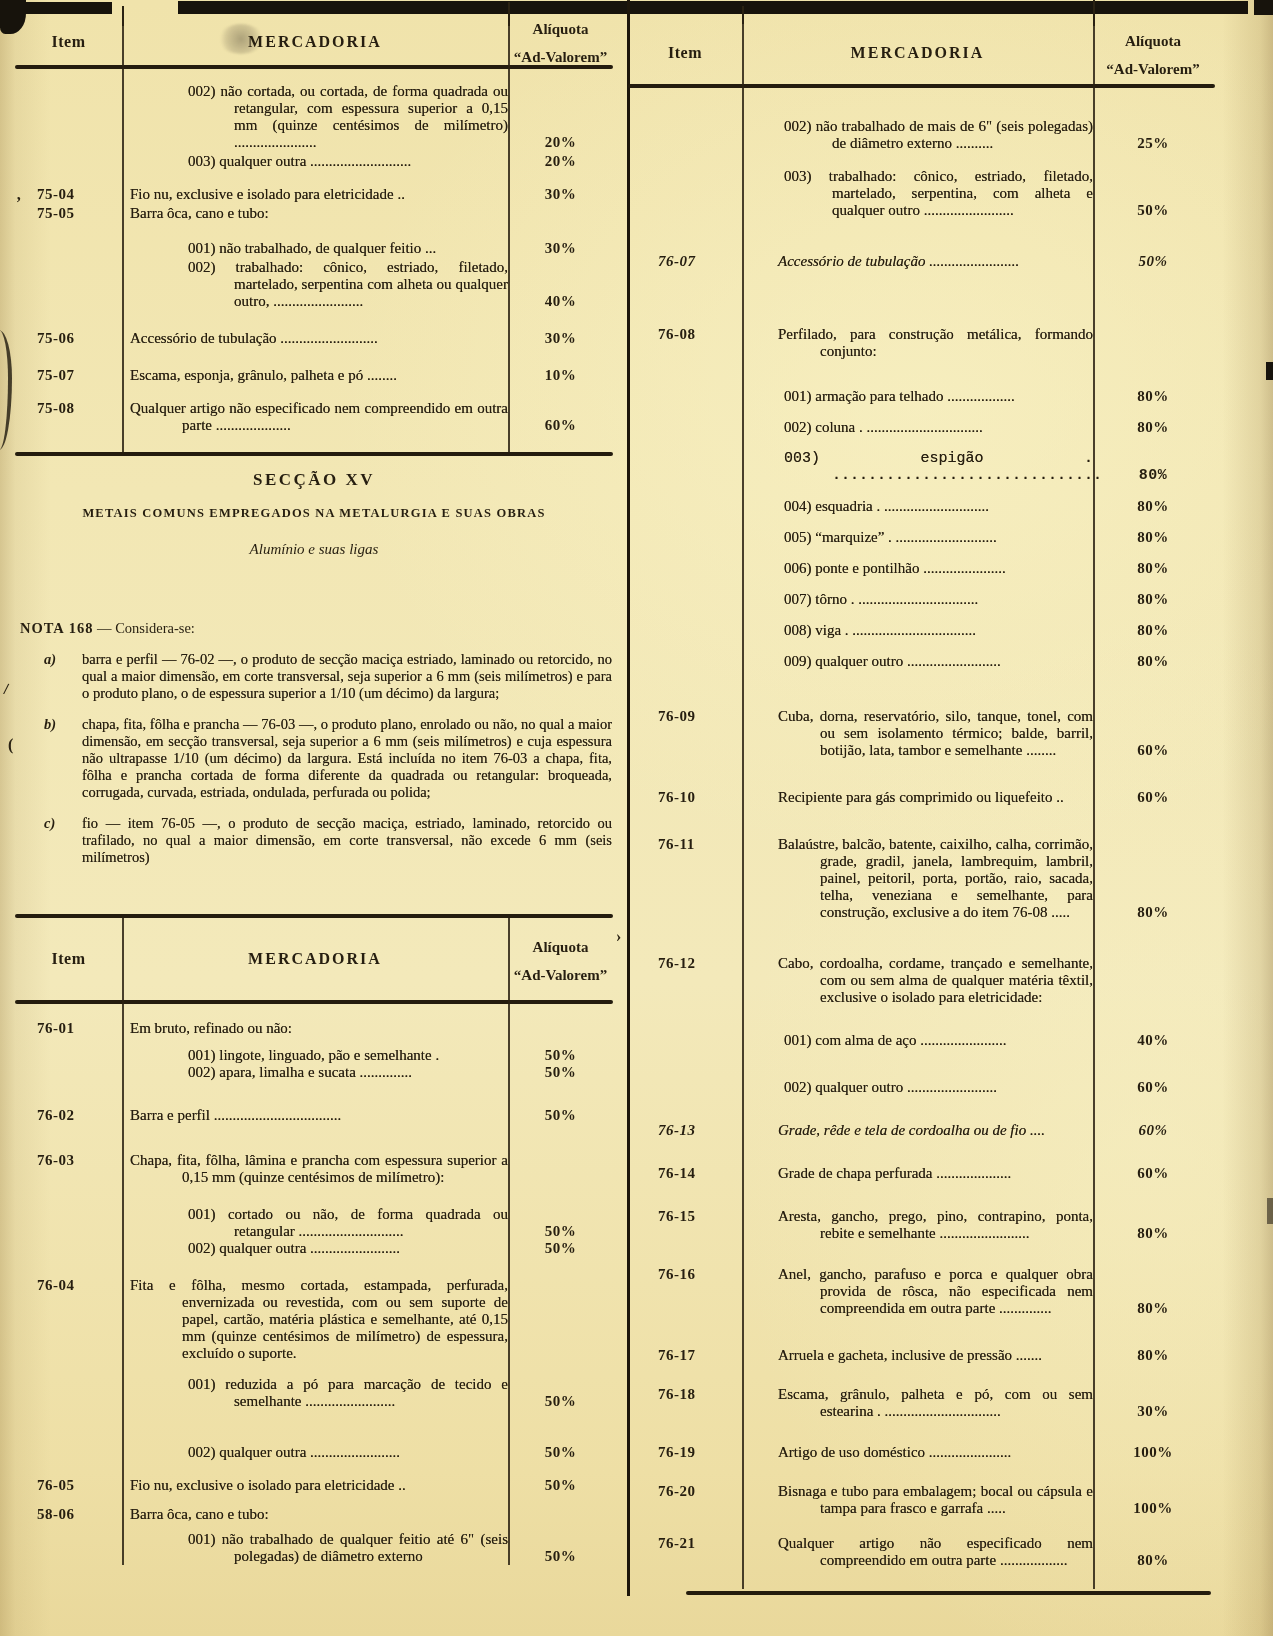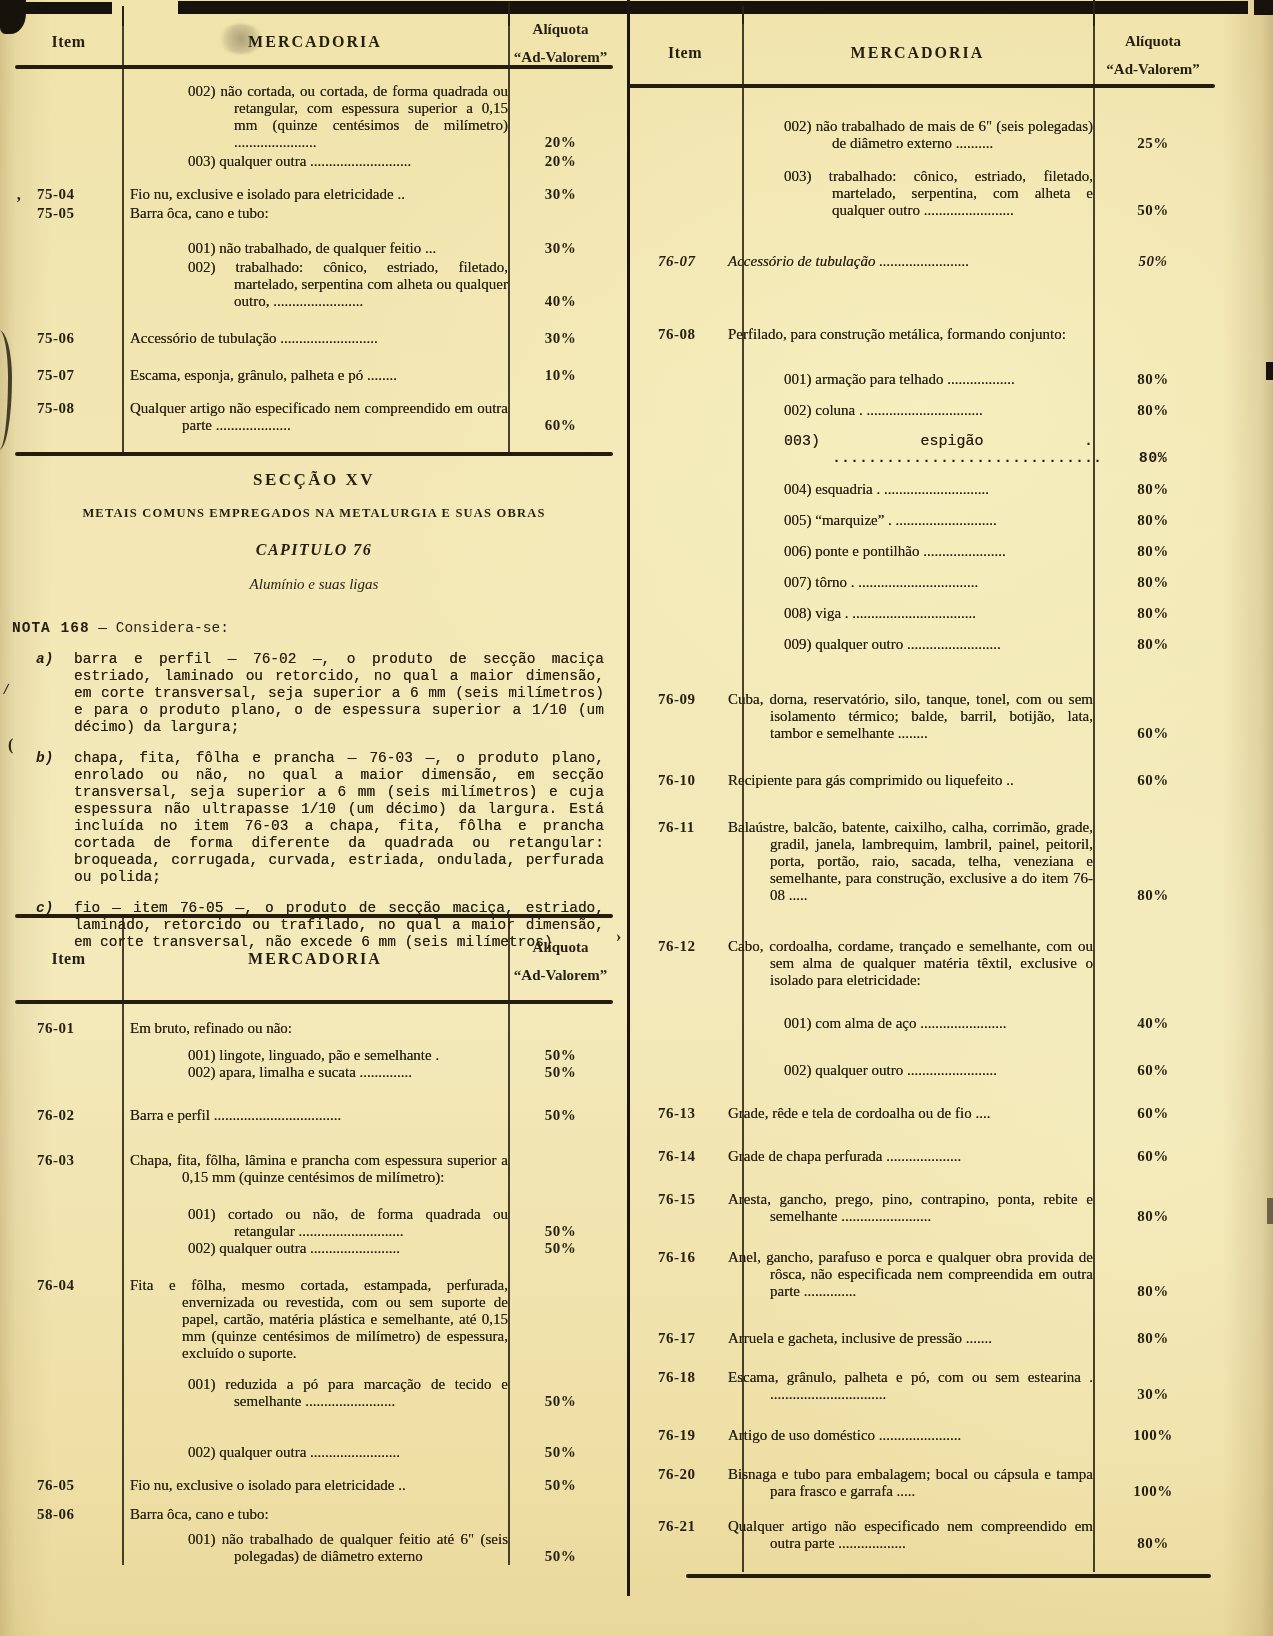"Accessório de tubulação ........................" .tbl-right .row.main .c-text { padding-left: 28px -> 78px }
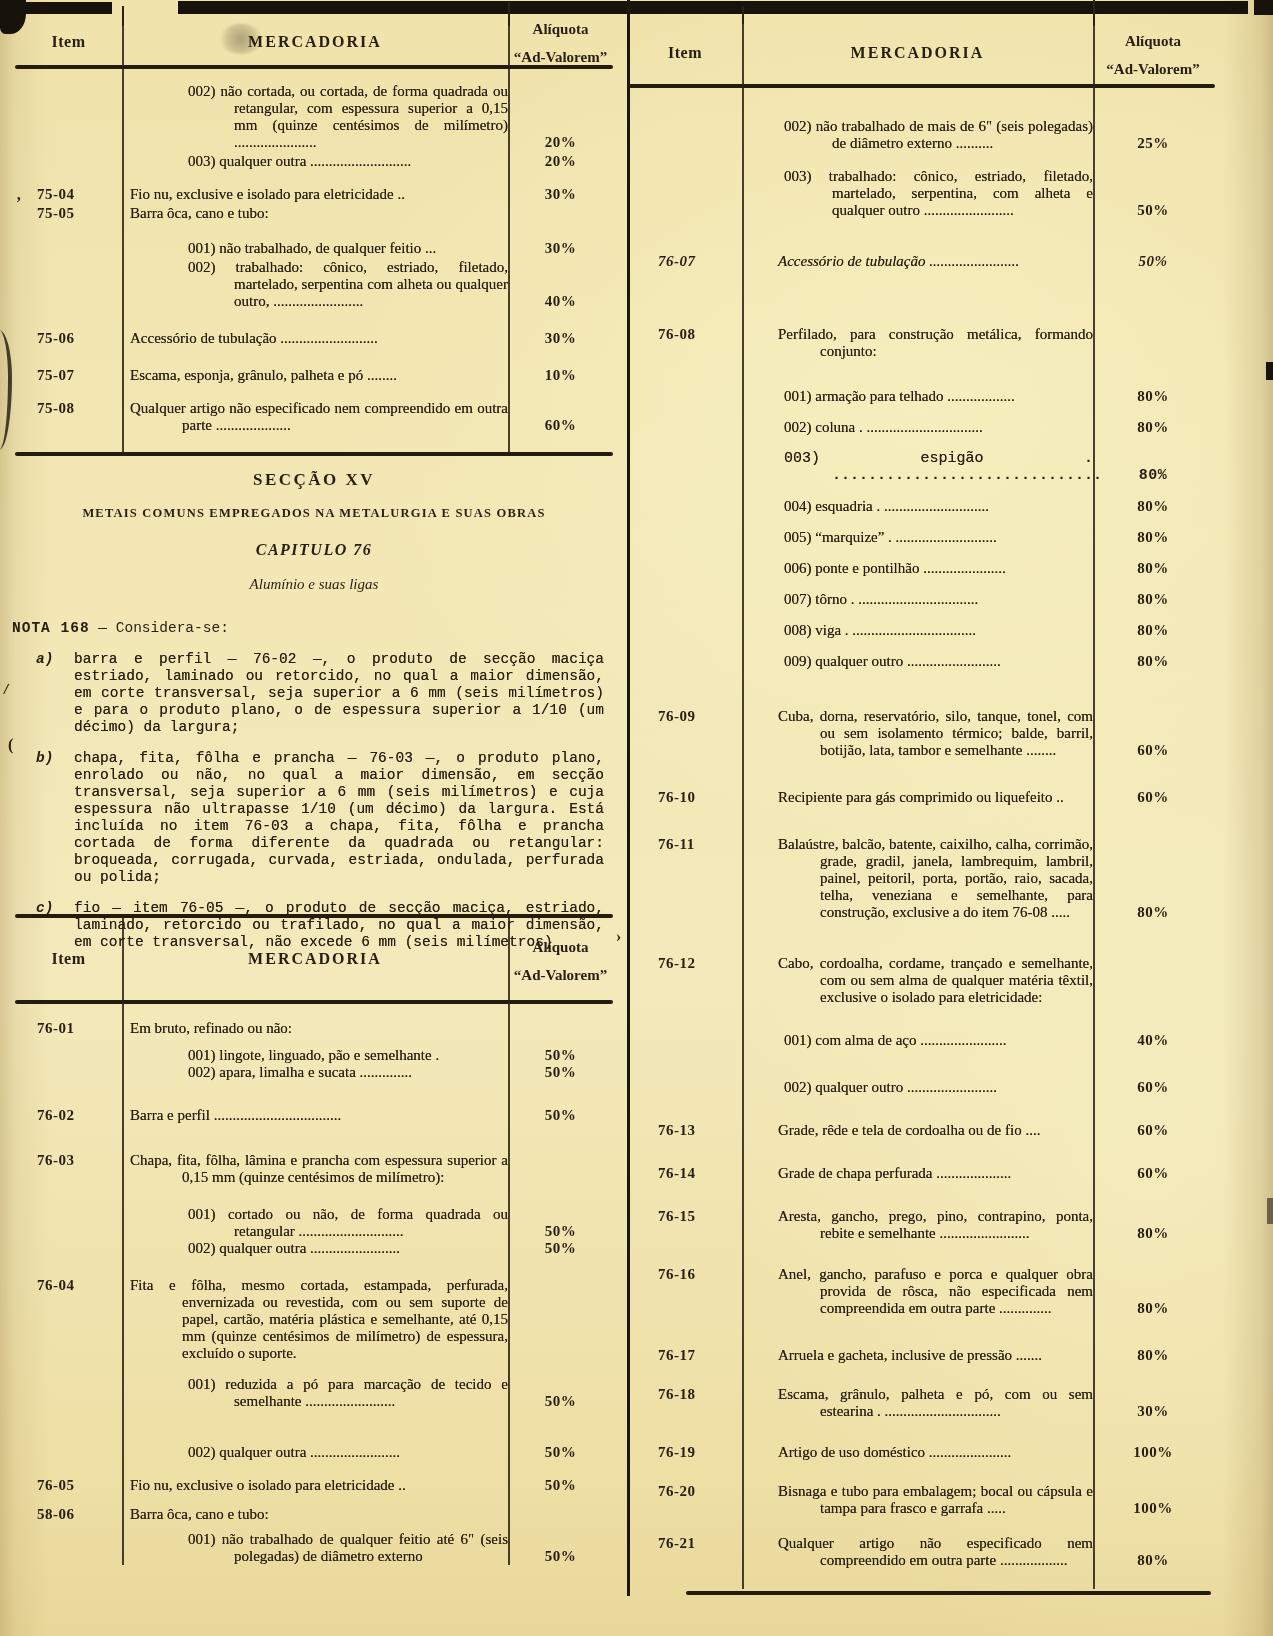"CAPITULO 76" div.chap-title { html: <div>CAPITULO 76</div> -> none }
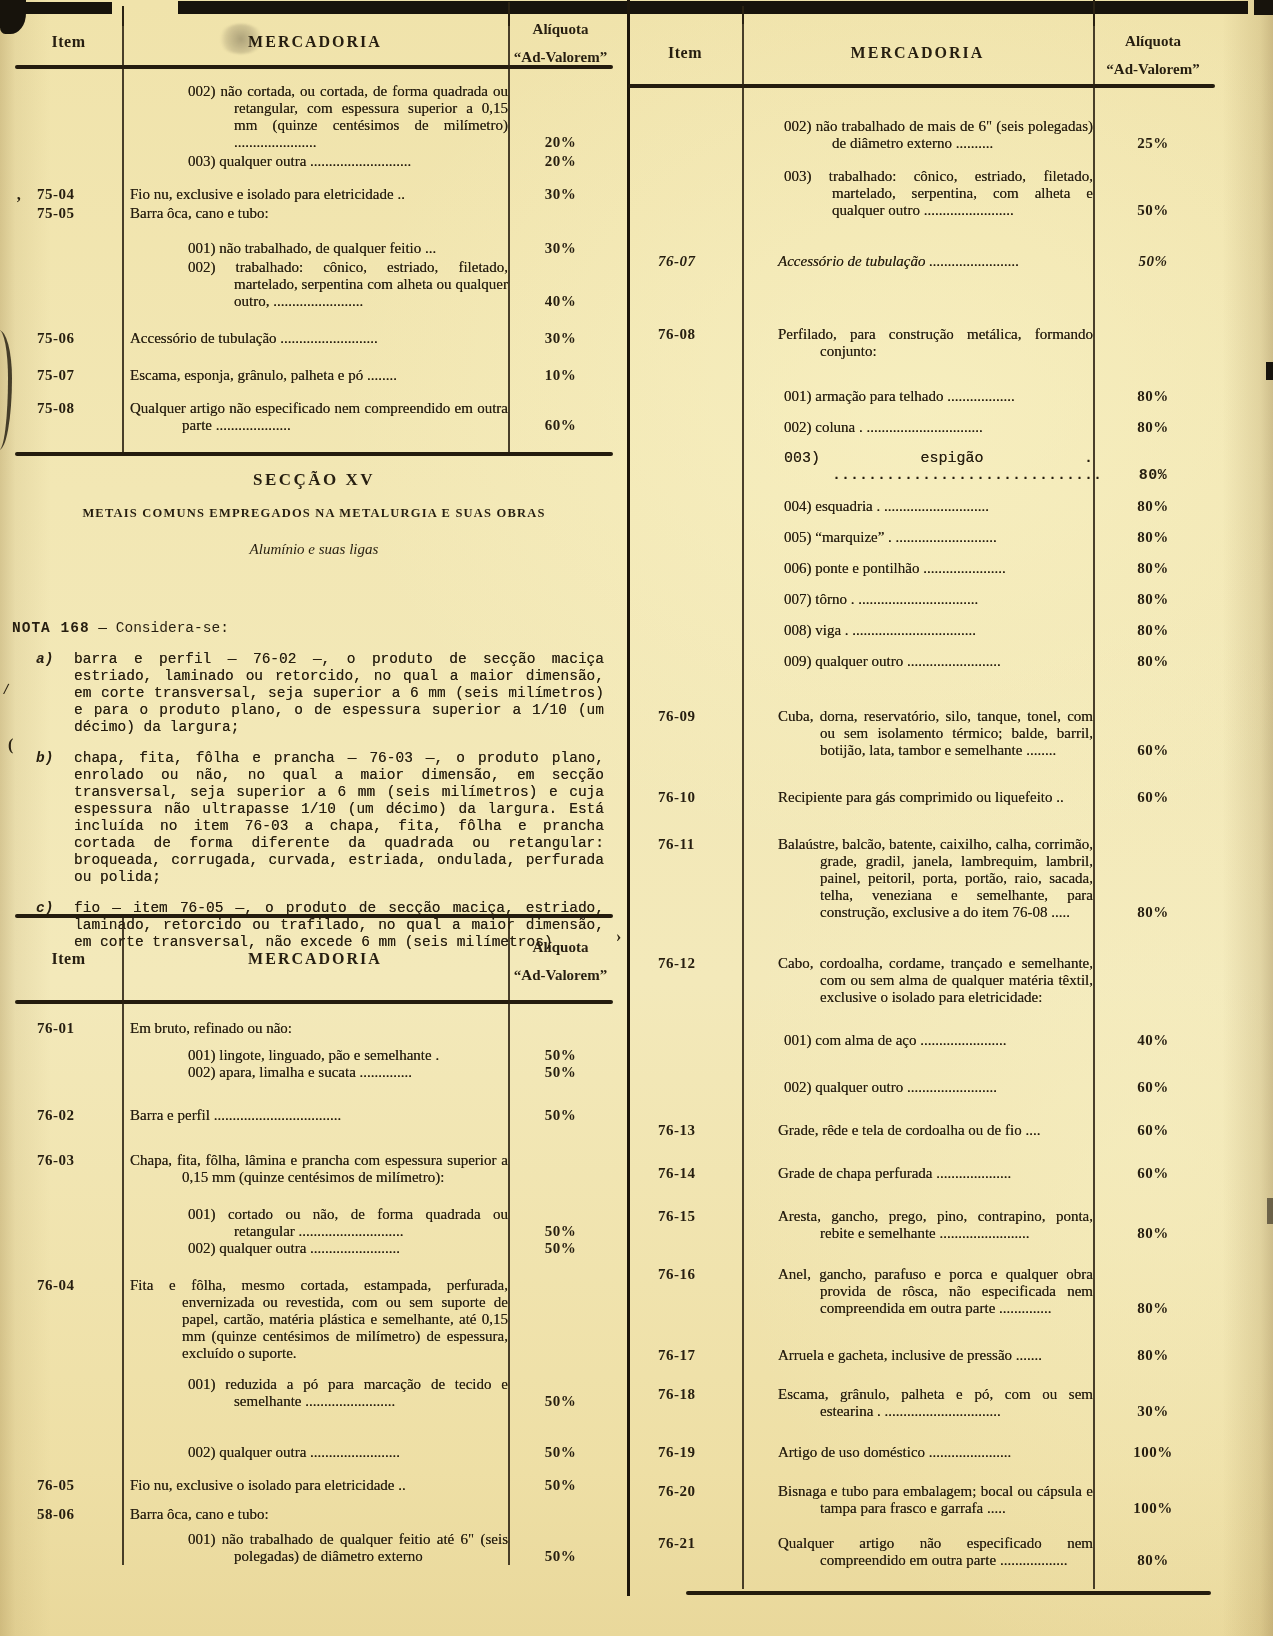"NOTA 168 — Considera-se:" div.note { font-family: Liberation Mono, monospace -> none; left: 12px -> 20px }
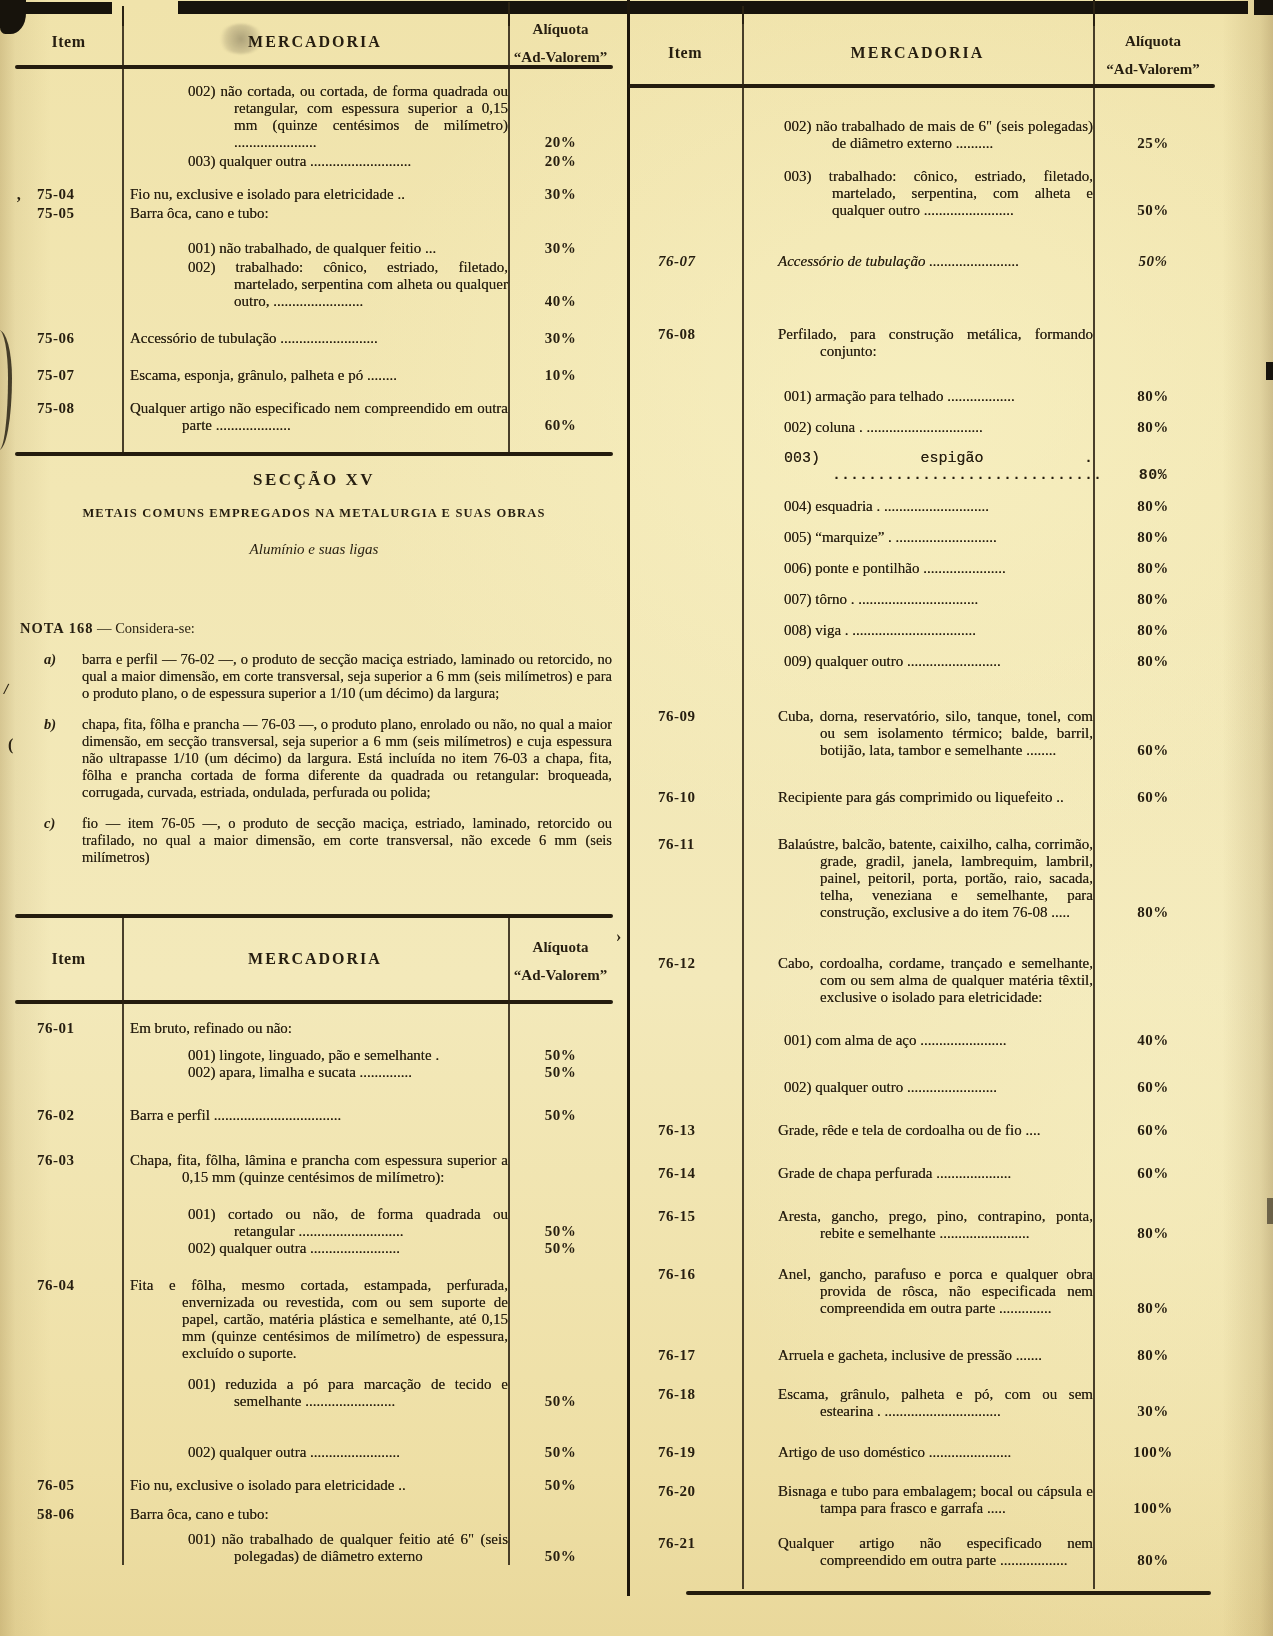"76-13" div.row { font-style: none -> italic }
